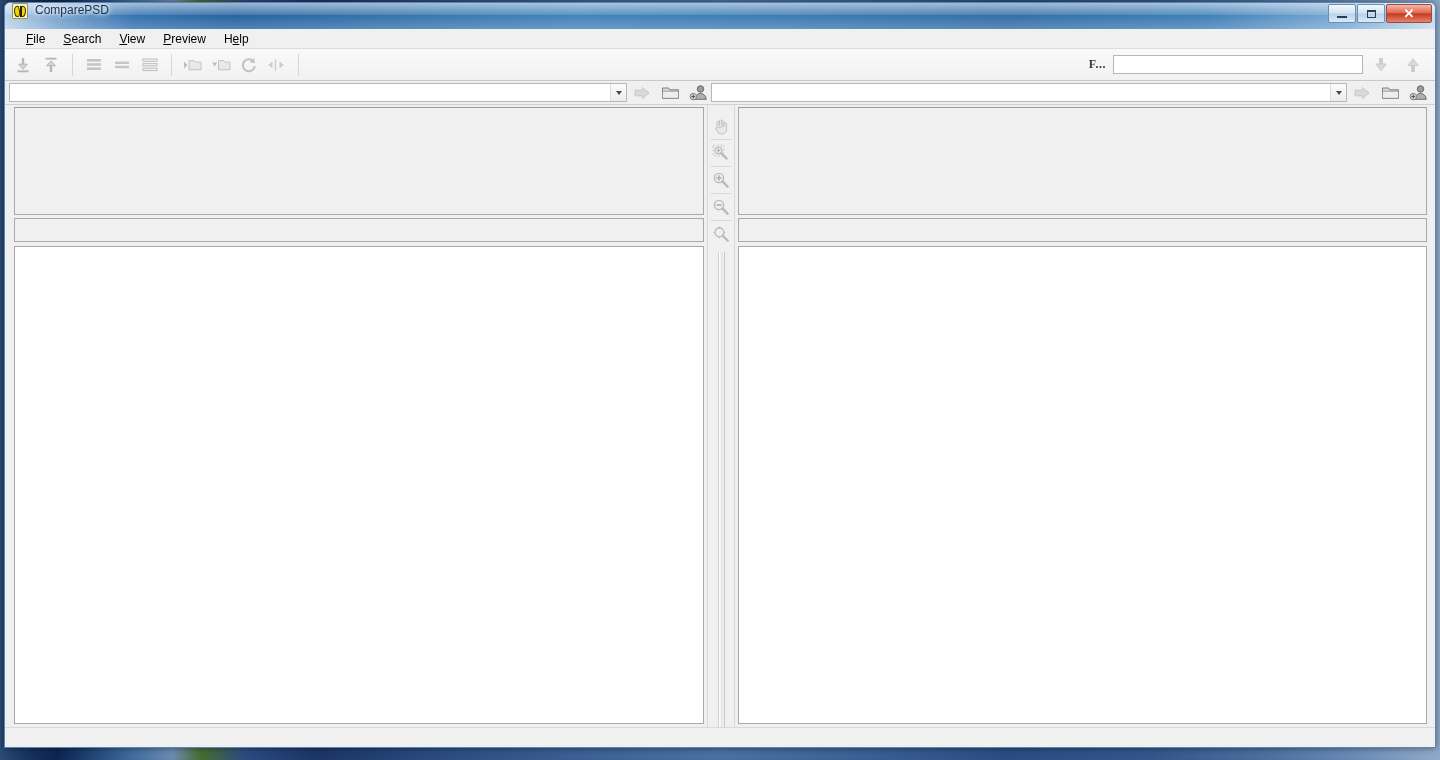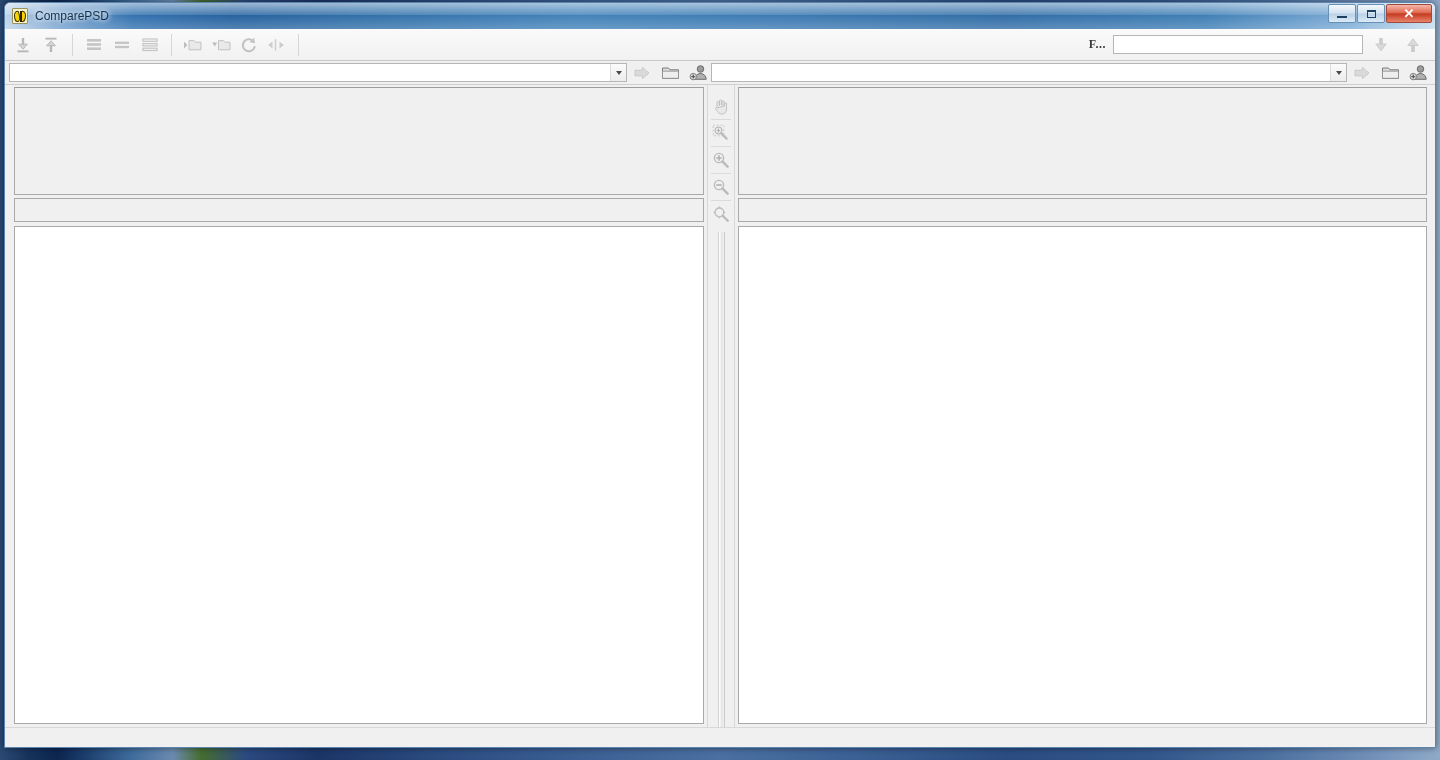"ComparePSD" #titlebar { align-items: center -> none }
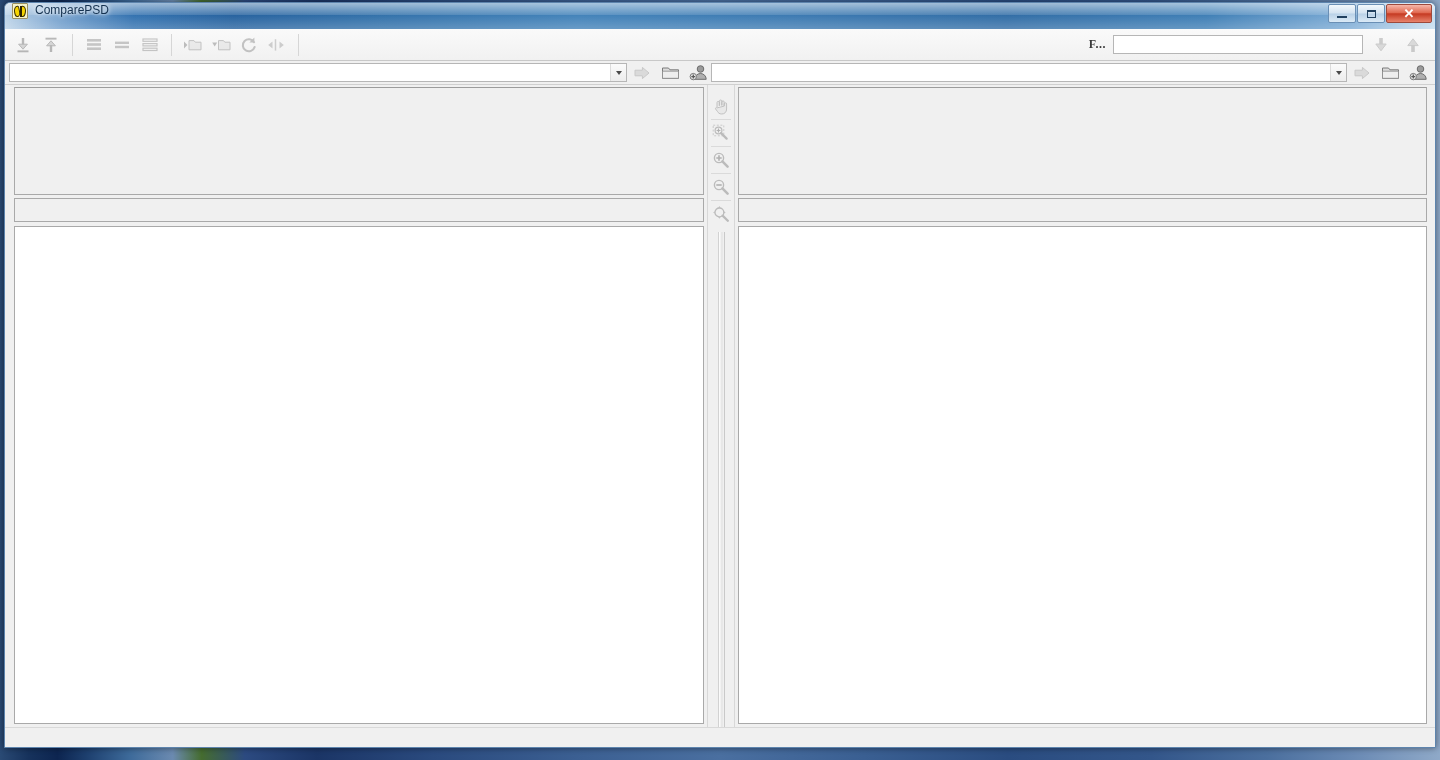"File" div { html: none -> <div> <div> <u>F</u><span>ile</span> </div> <div> <u>S</u><span>earch</span> </div> <div> <u>V</u><span>iew</span> </div> <div> <u>P</u><span>review</span> </div> <div> <span>H</span><u>e</u><span>lp</span> </div> </div> }
